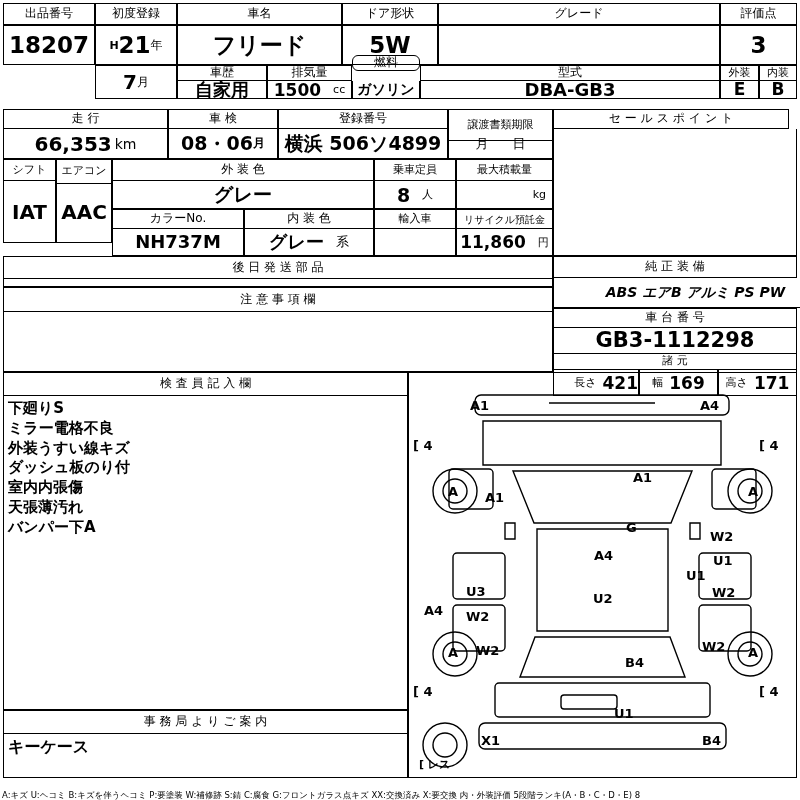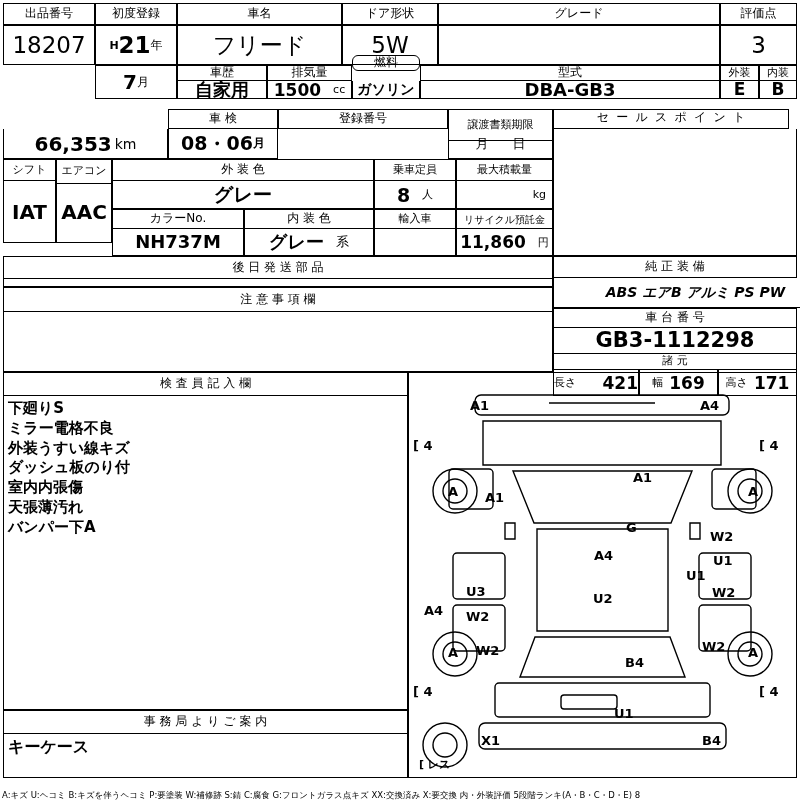"18207" .val-lg { font-weight: normal -> bold }
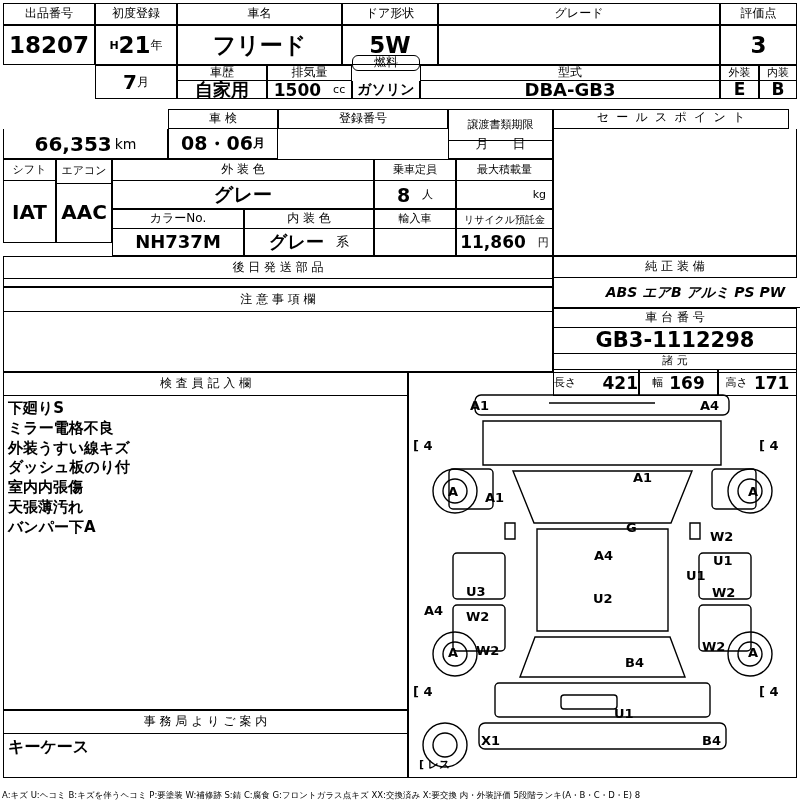"走 行" div.bx { html: none -> <div>走 行</div> }
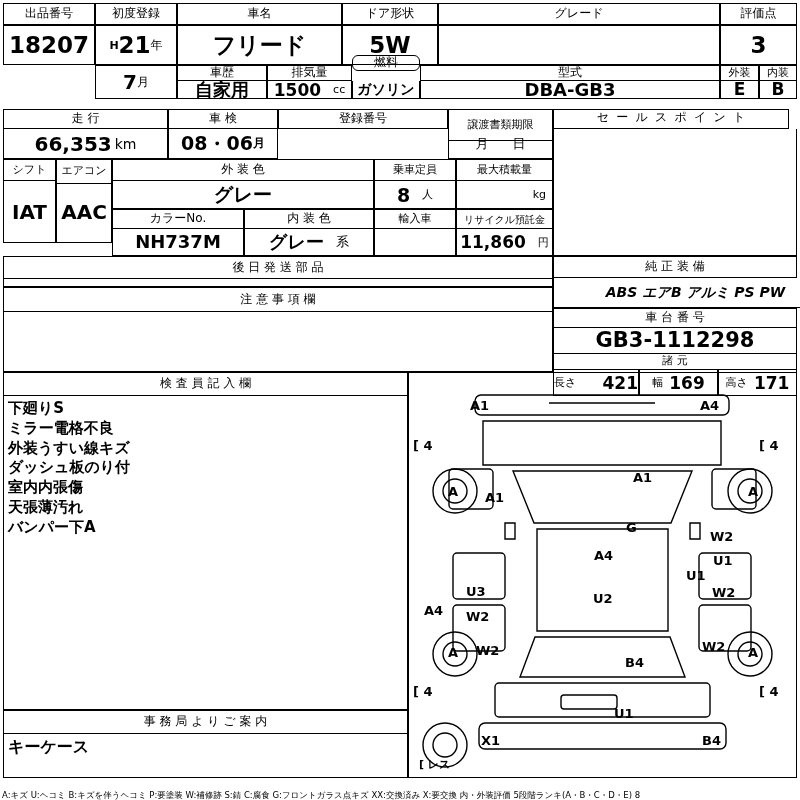"セ ー ル ス ポ" div.bx { font-family: Liberation Mono, monospace -> none }
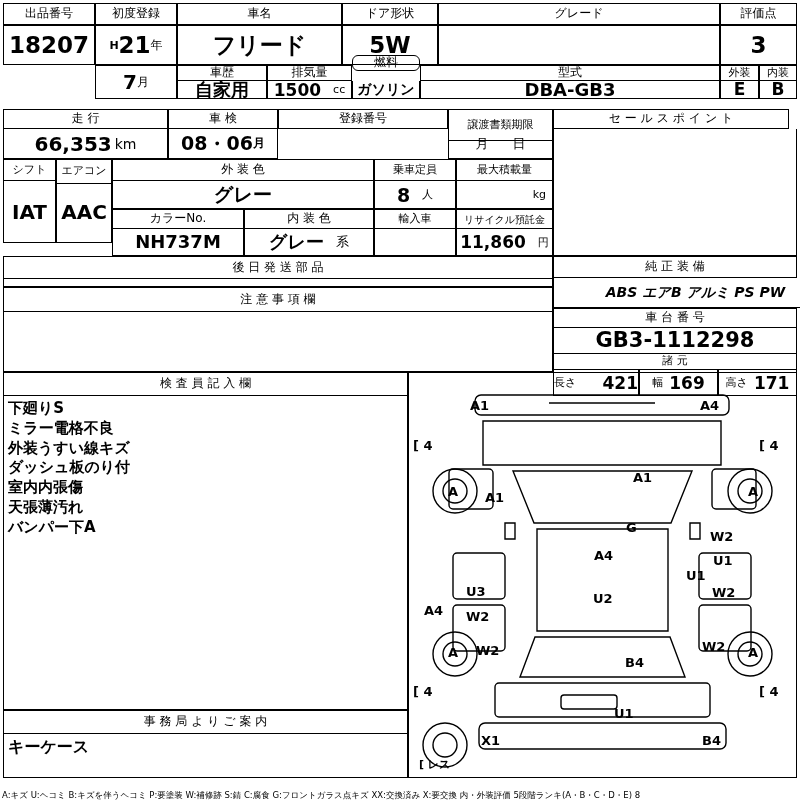"横浜 506ソ4899" div.bx { html: none -> <div>横浜 506ソ4899</div> }
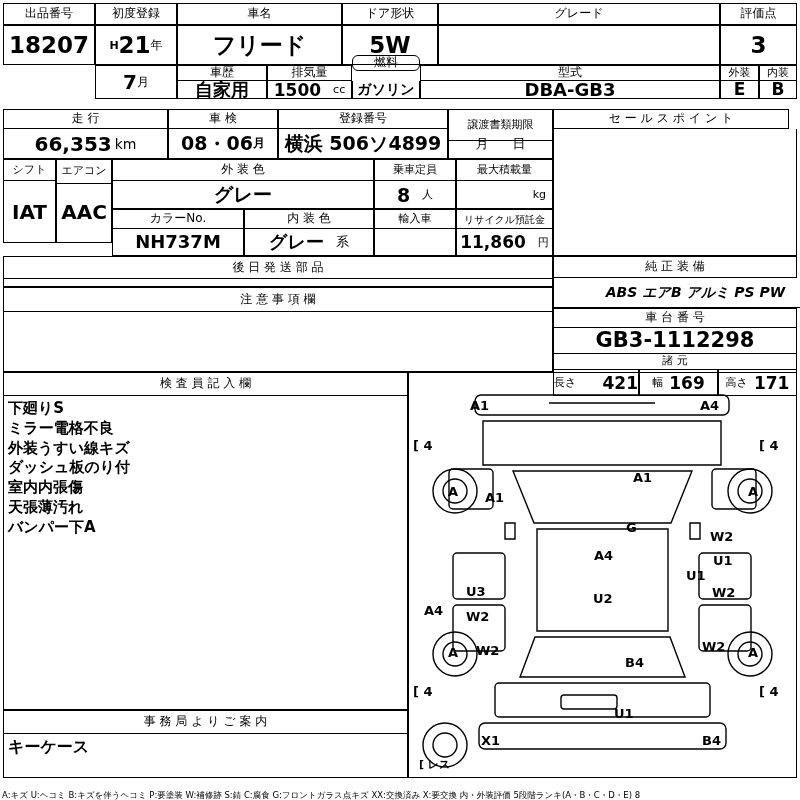"長さ" div.bx { gap: 18px -> 6px; justify-content: space-between -> flex-end }
